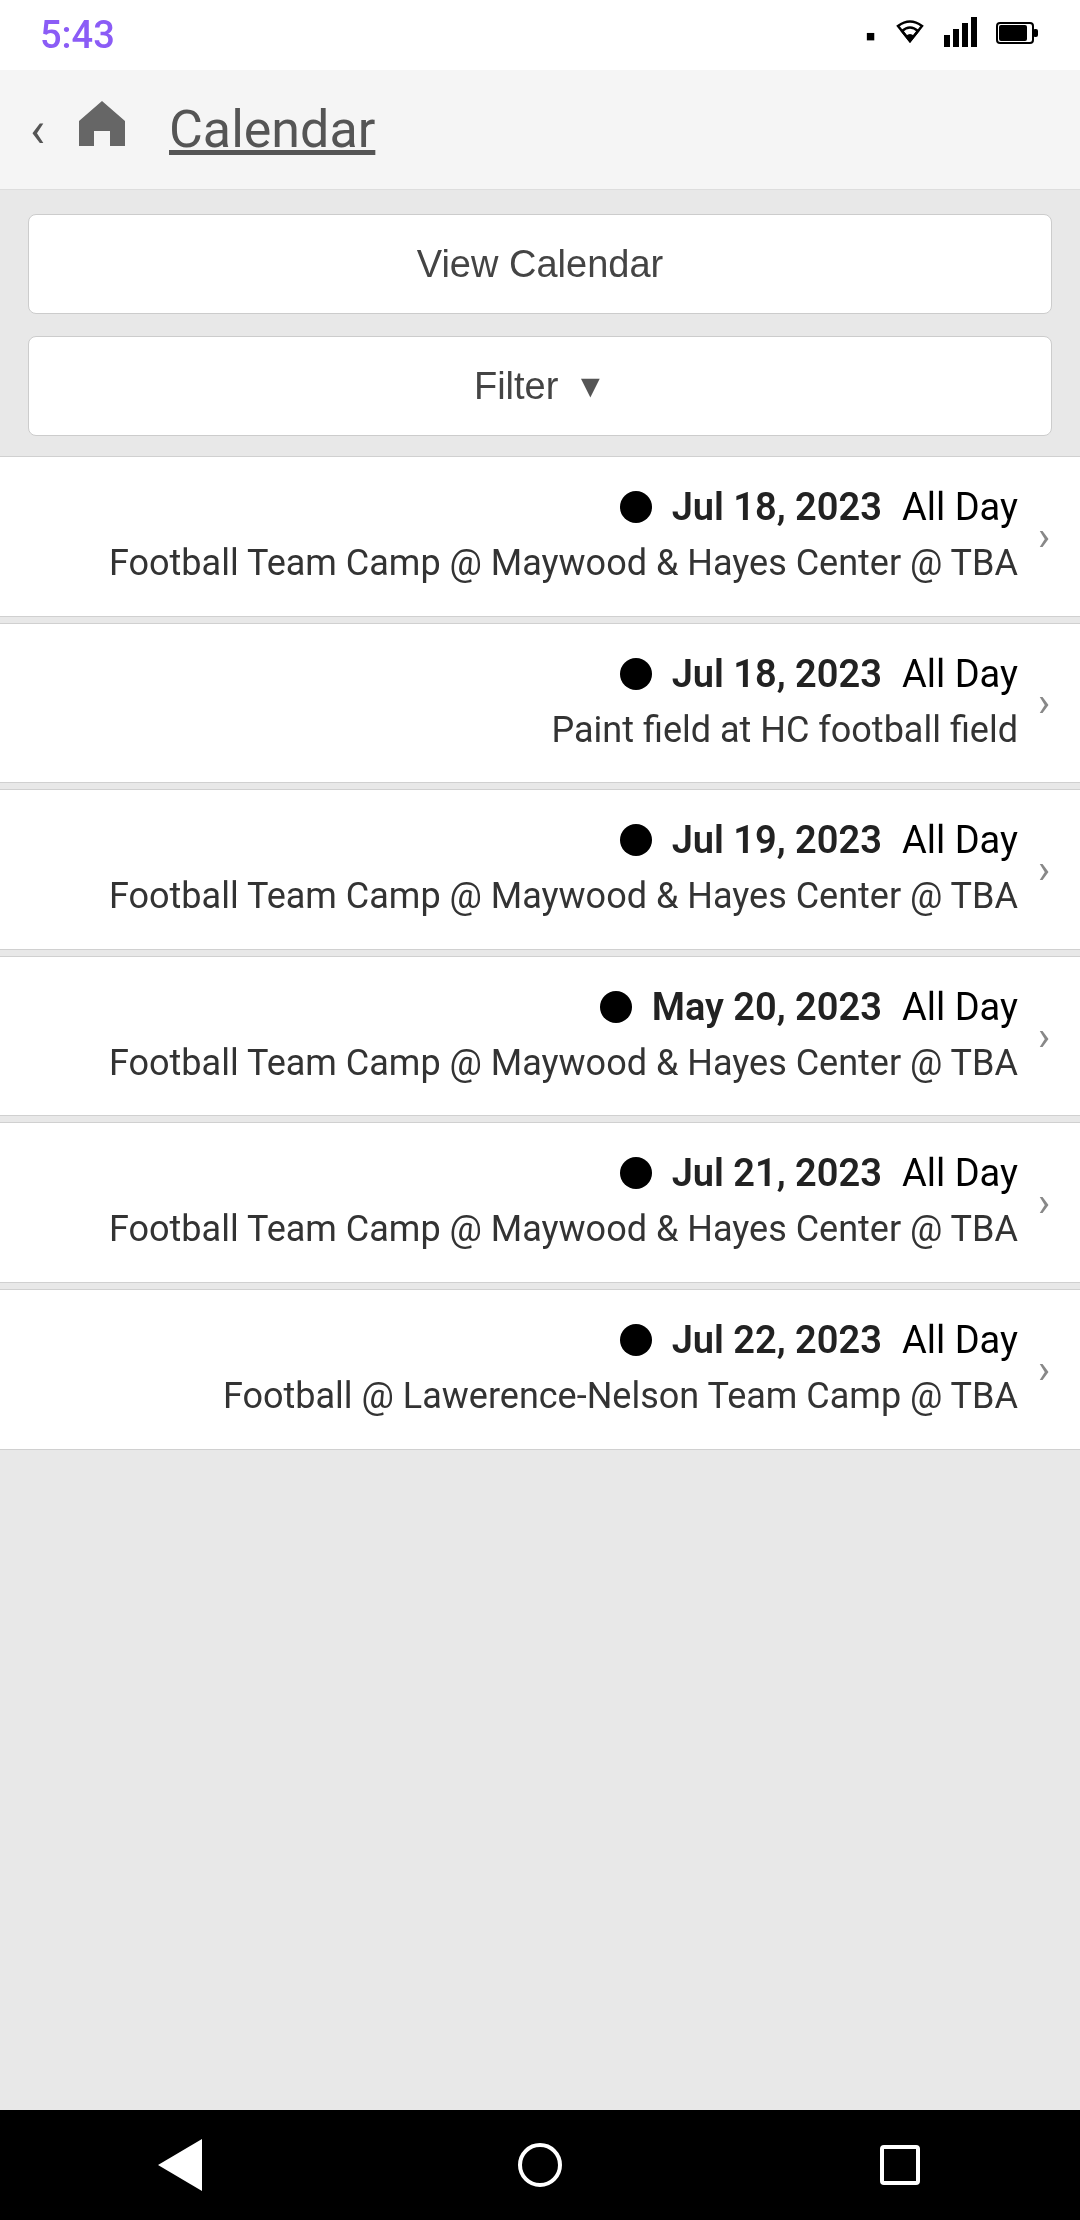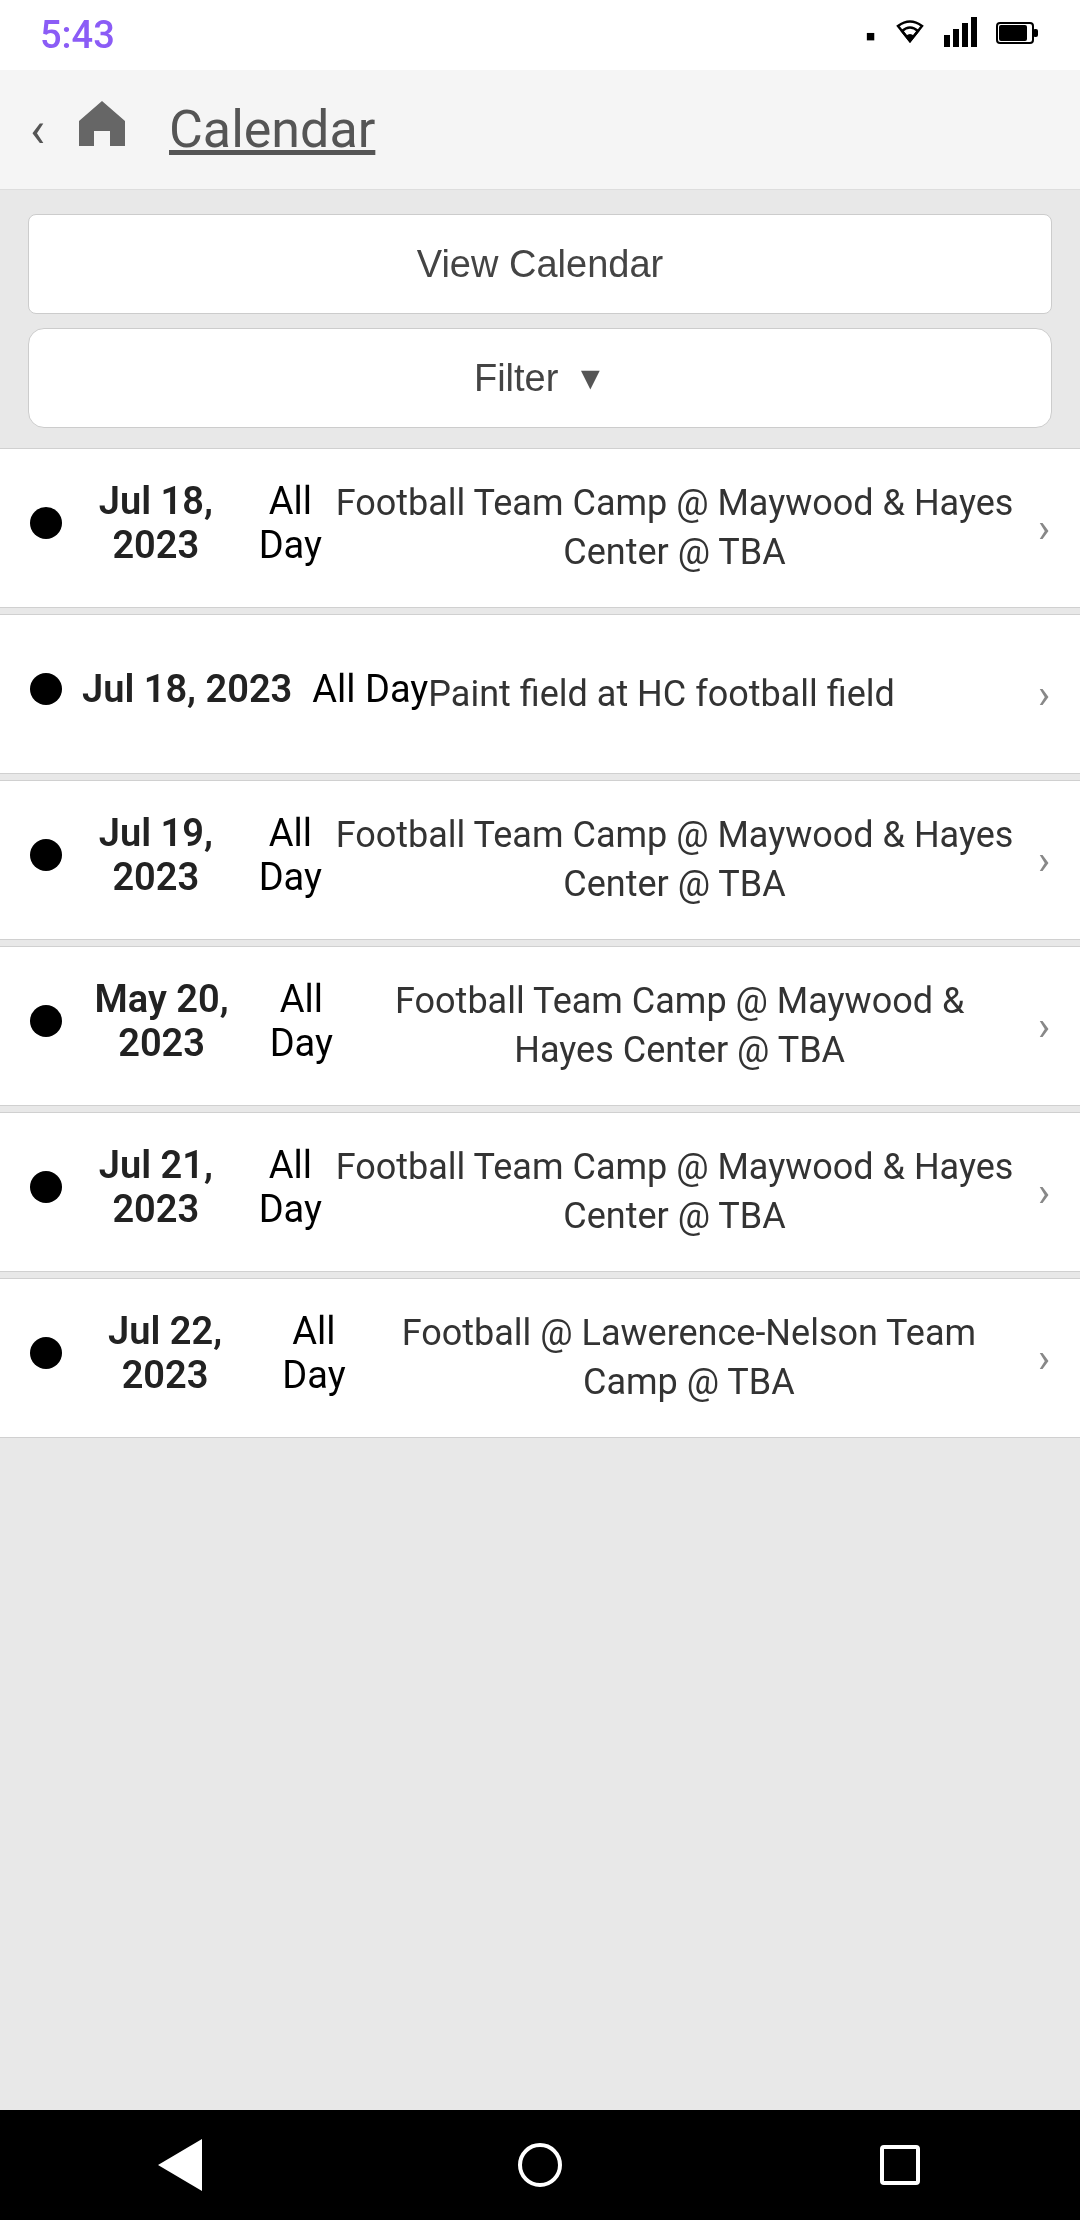"View Calendar" .buttons-area { gap: 14px -> 22px }
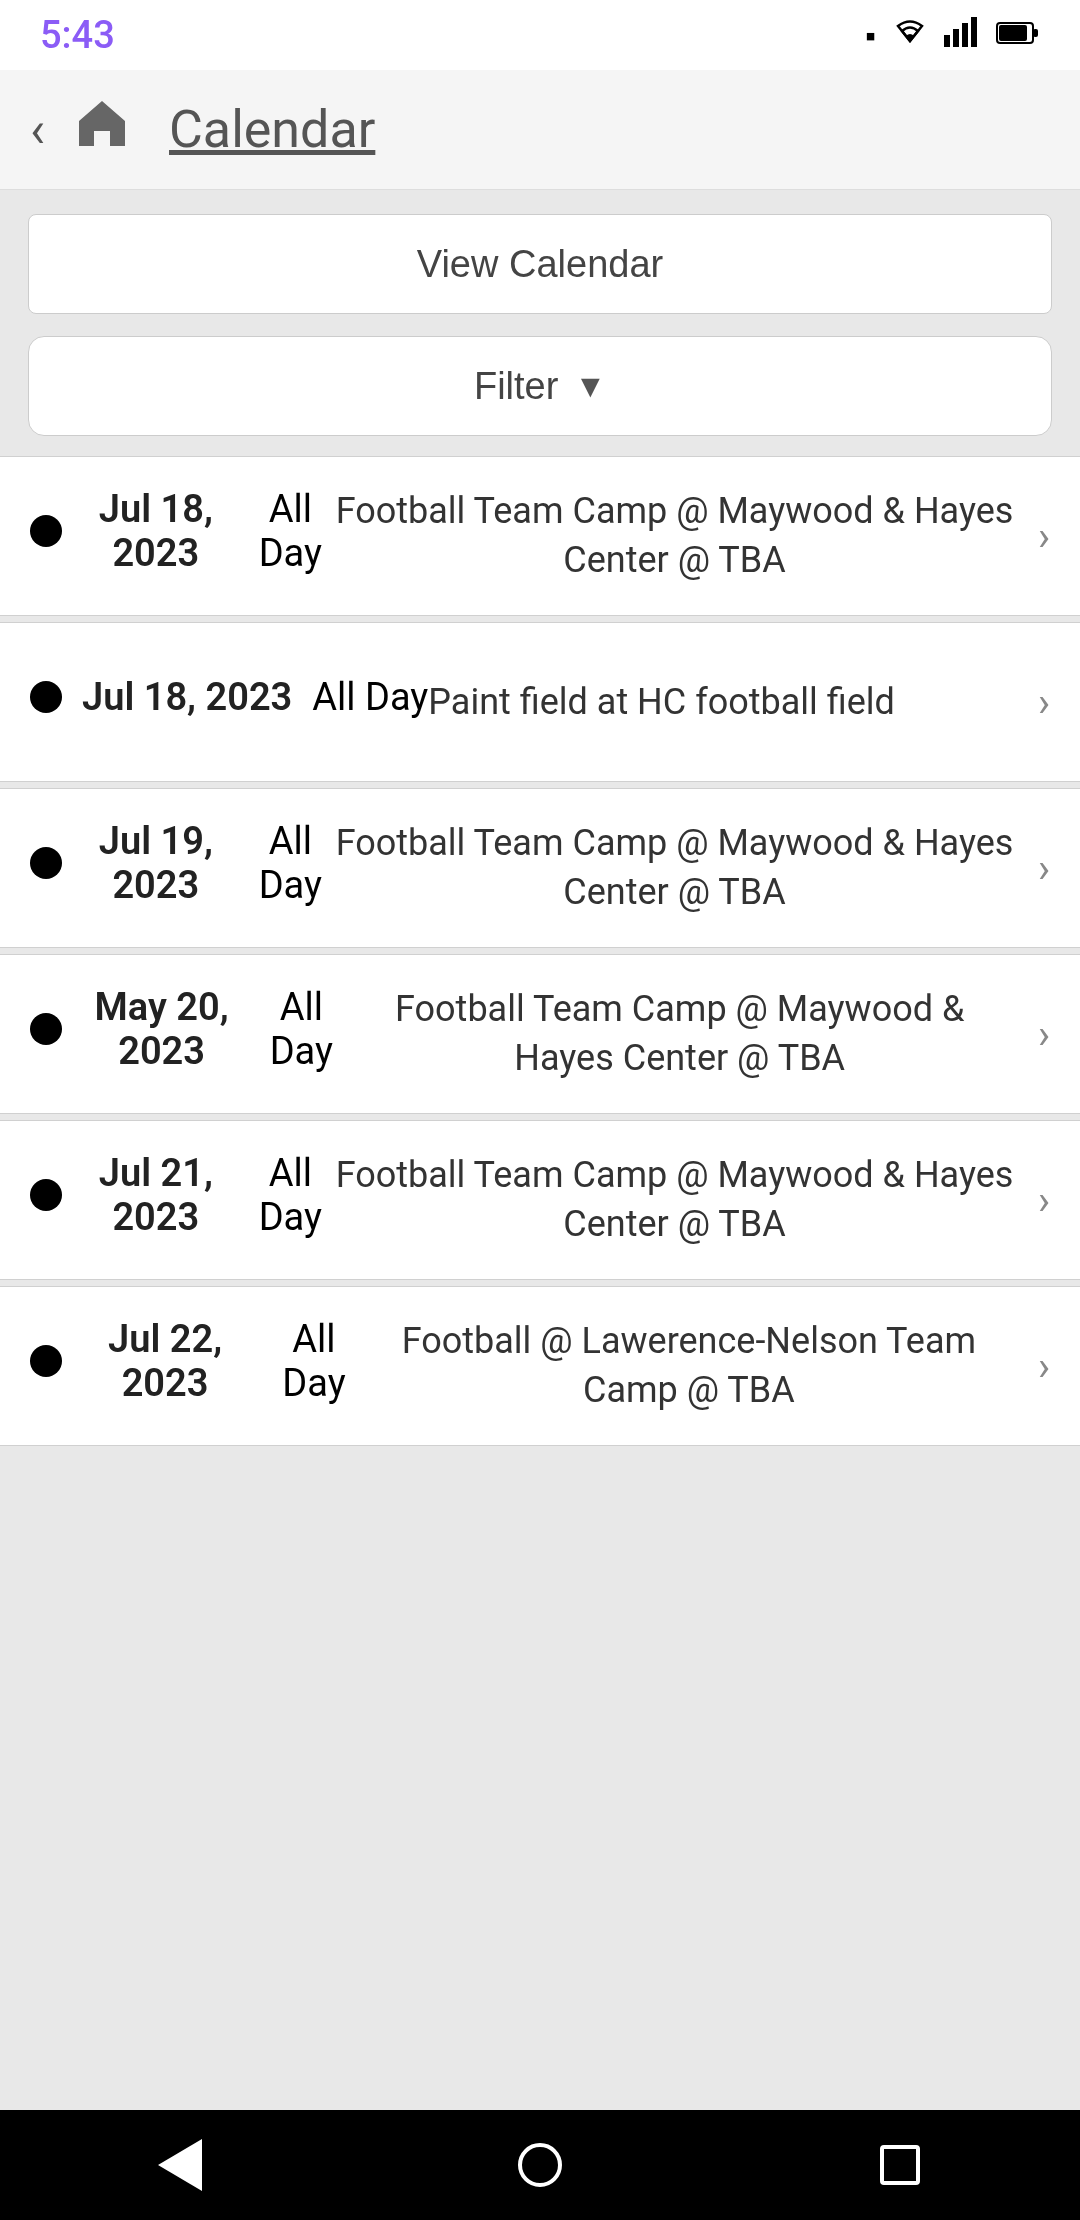"Filter" .btn-filter { border-radius: 16px -> 8px }
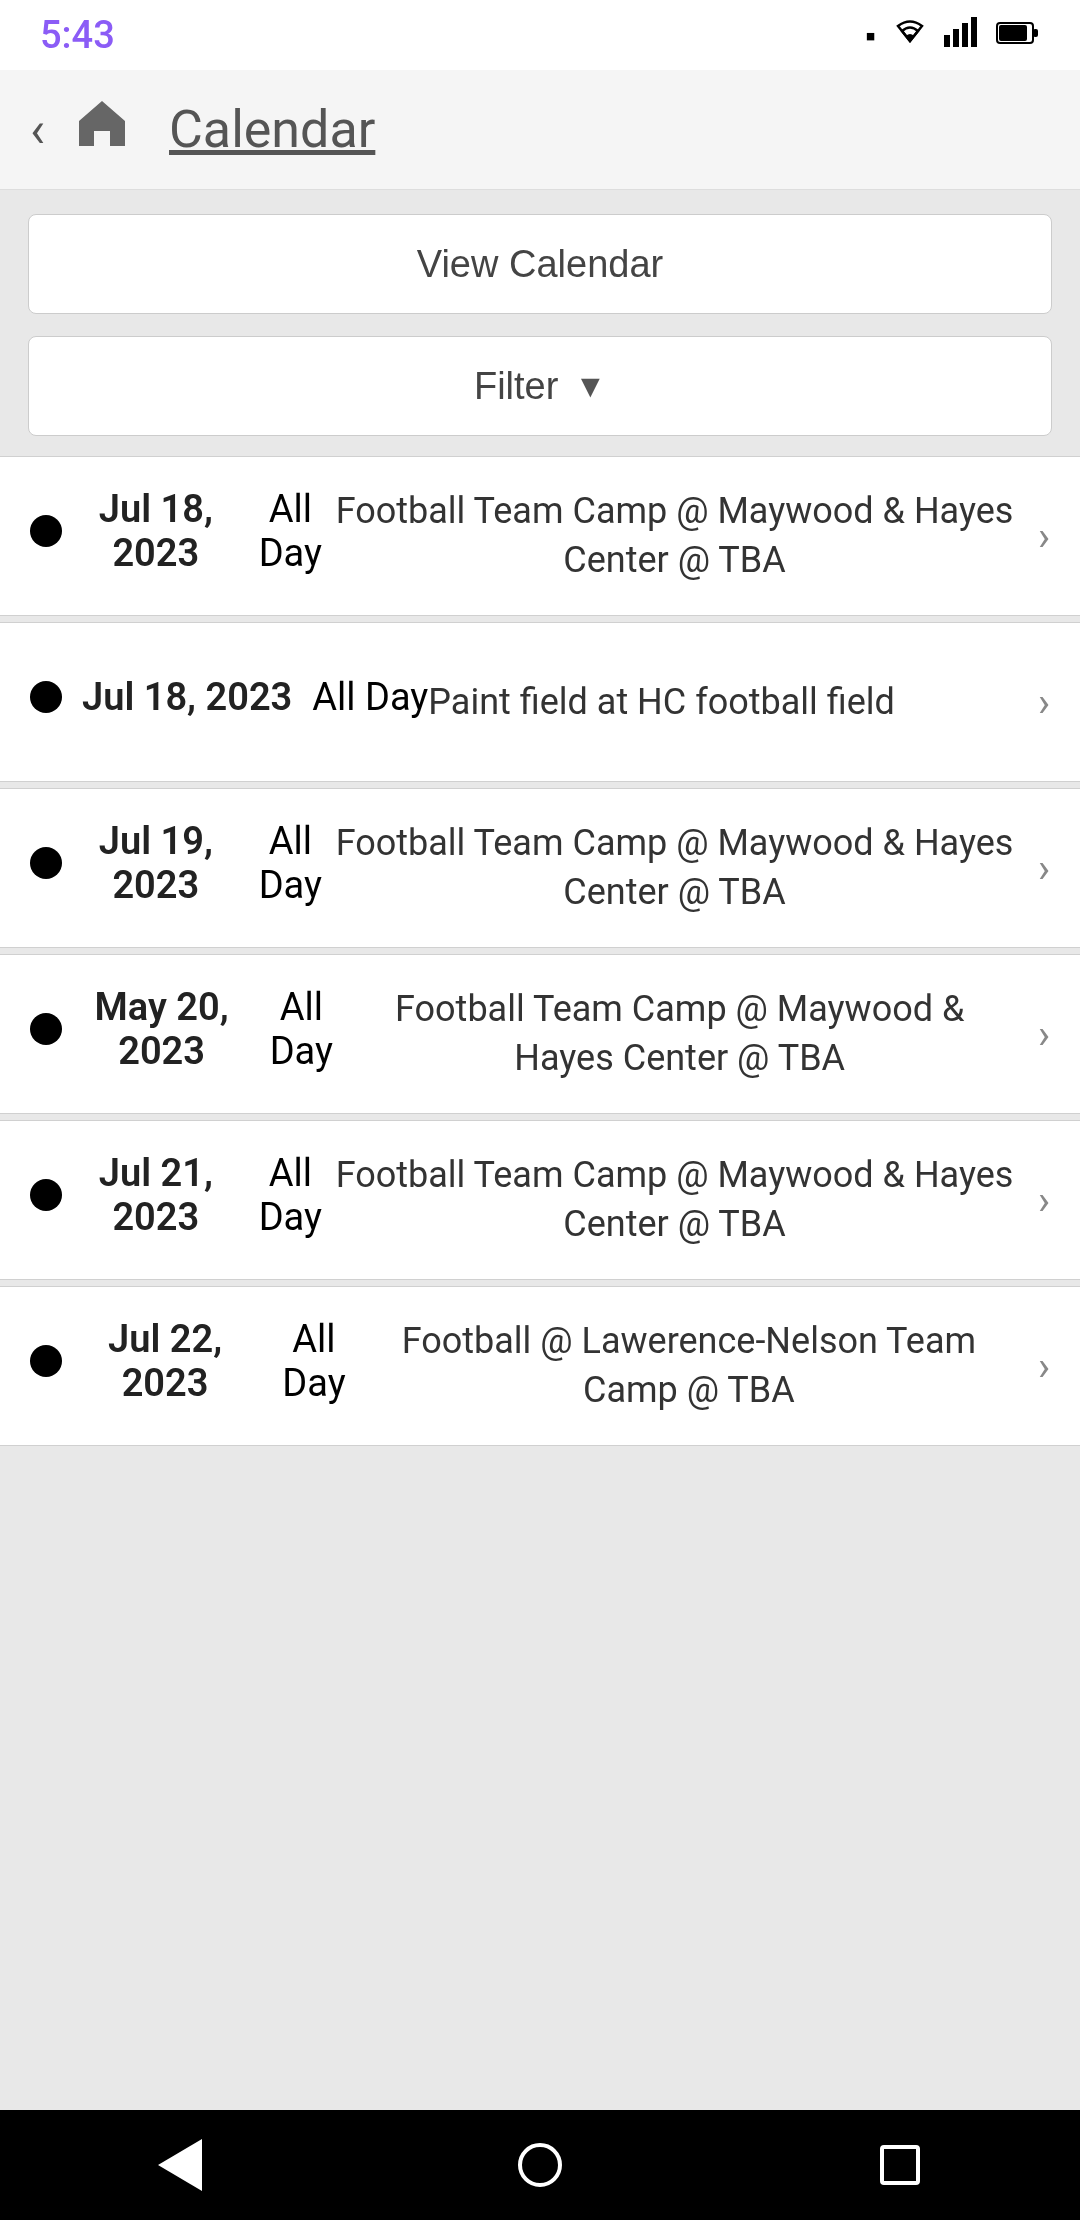"Jul 18, 2023" .event-content { align-items: center -> flex-end; flex-direction: none -> column }
